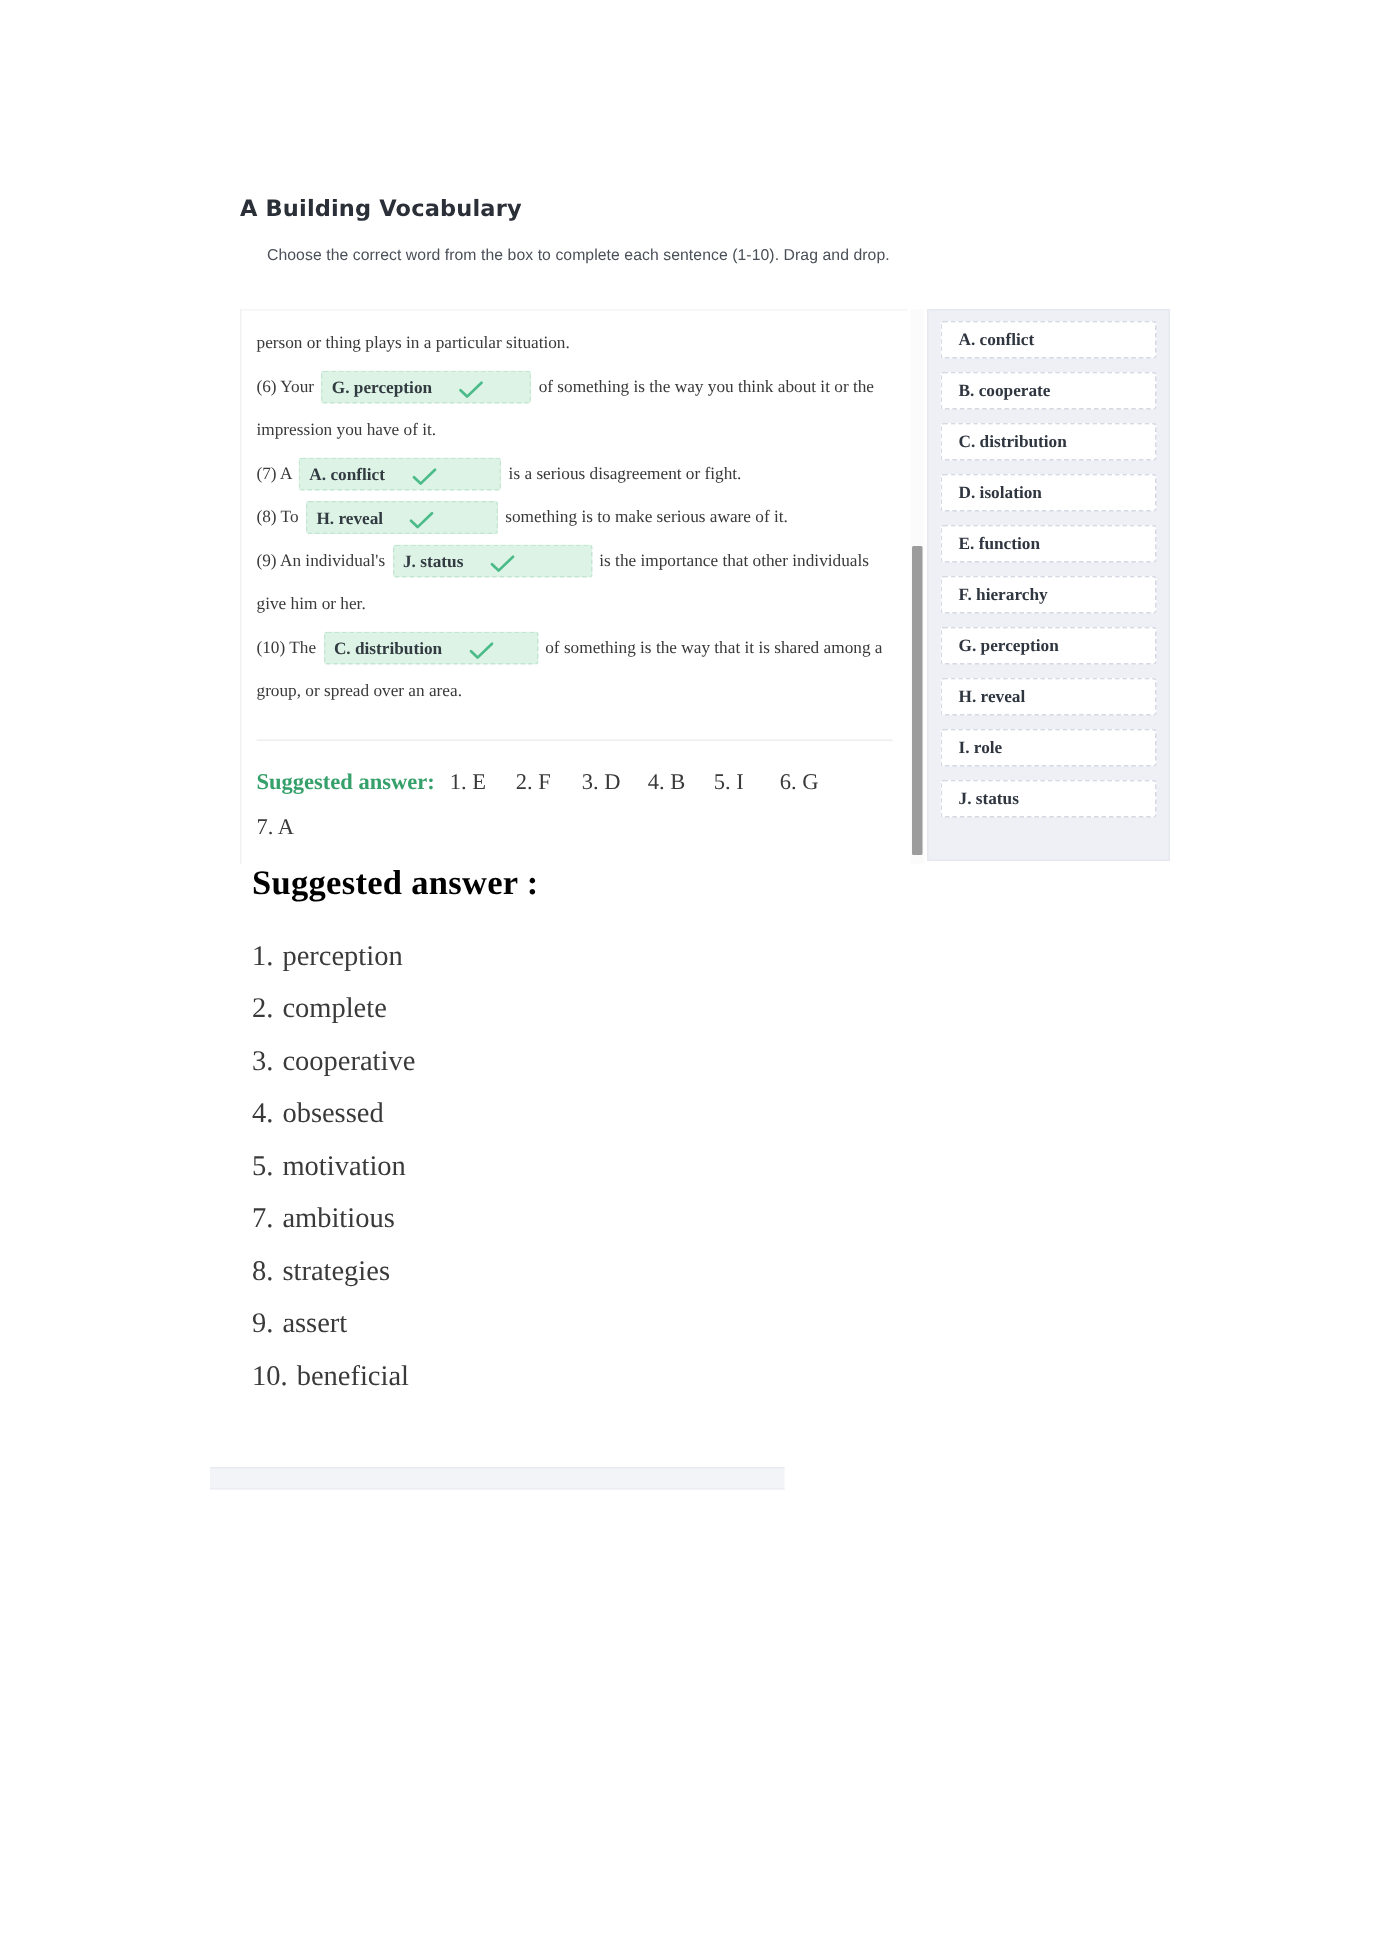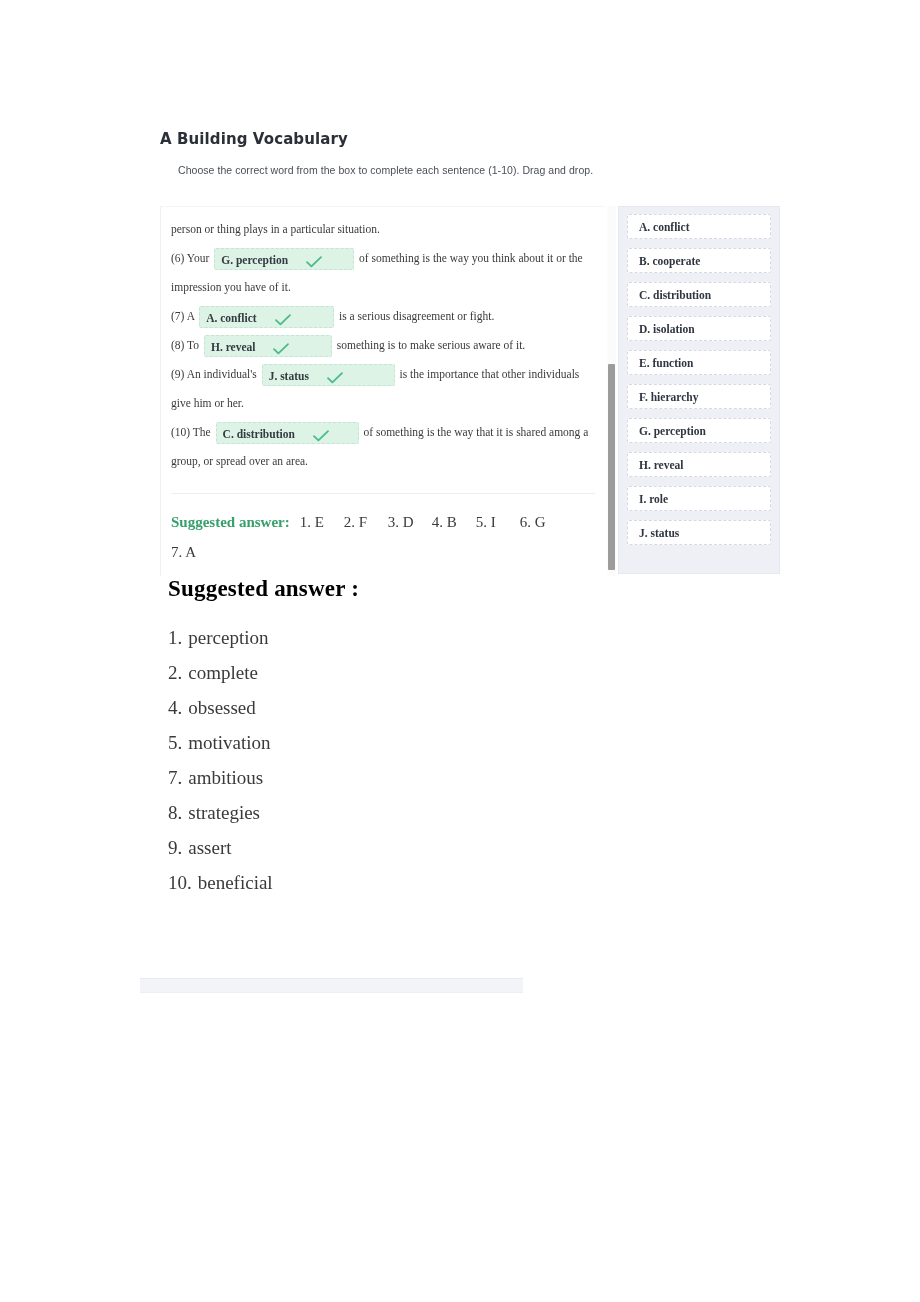"3. cooperative" li { html: none -> <li><span>3.</span><span>cooperative</span></li> }
